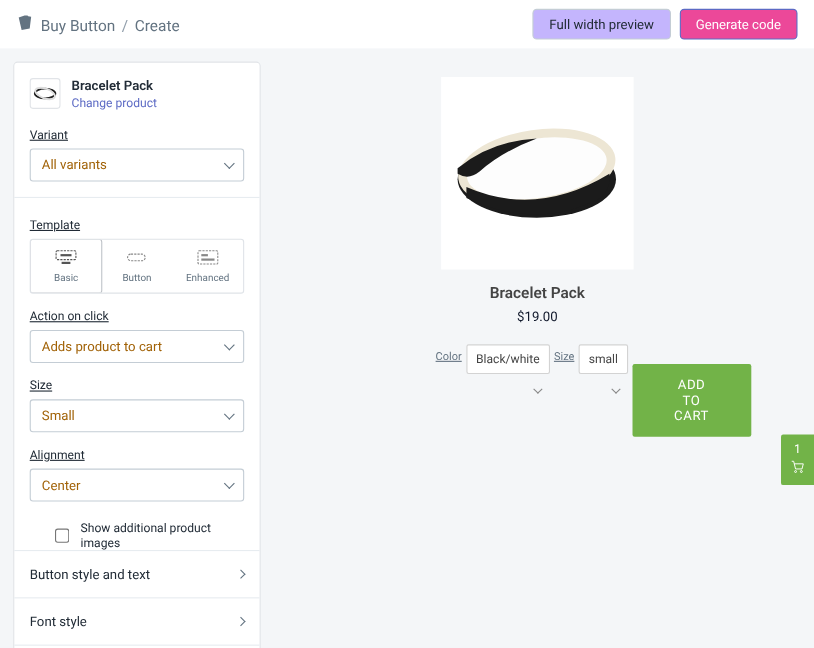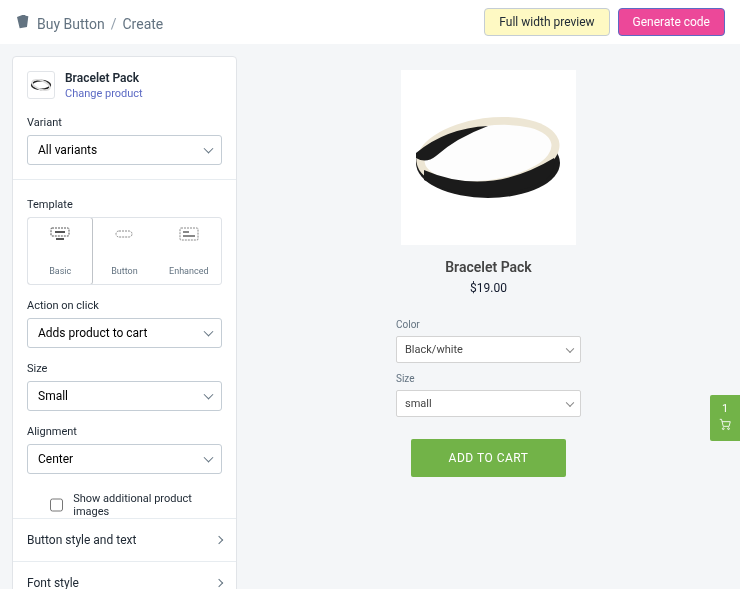"Full width preview" .btn { background: #fef9c3 -> #c4b5fd }
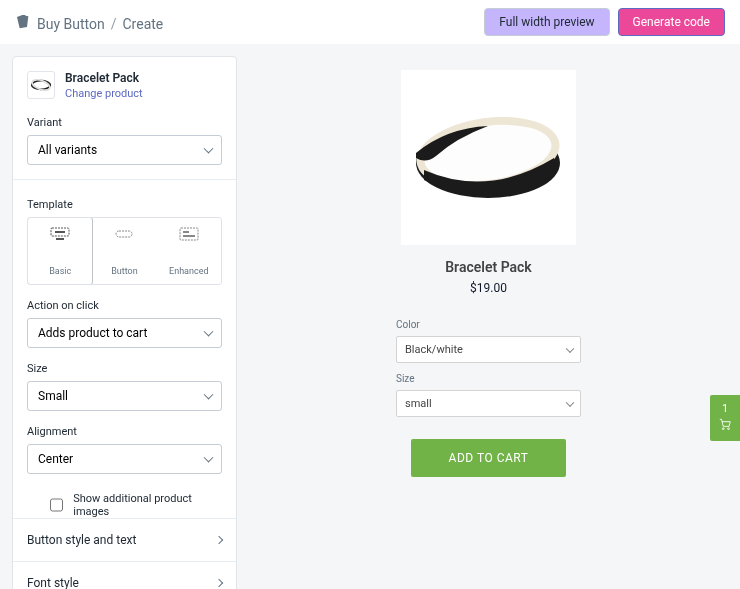"Variant" .label { text-decoration: none -> underline }
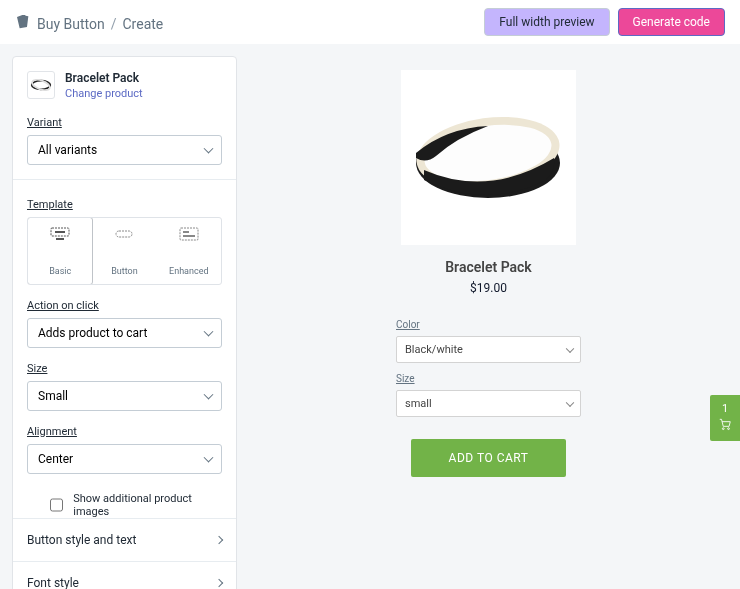"All variants" .select select, .select .sel { color: #000000 -> #a16207 }
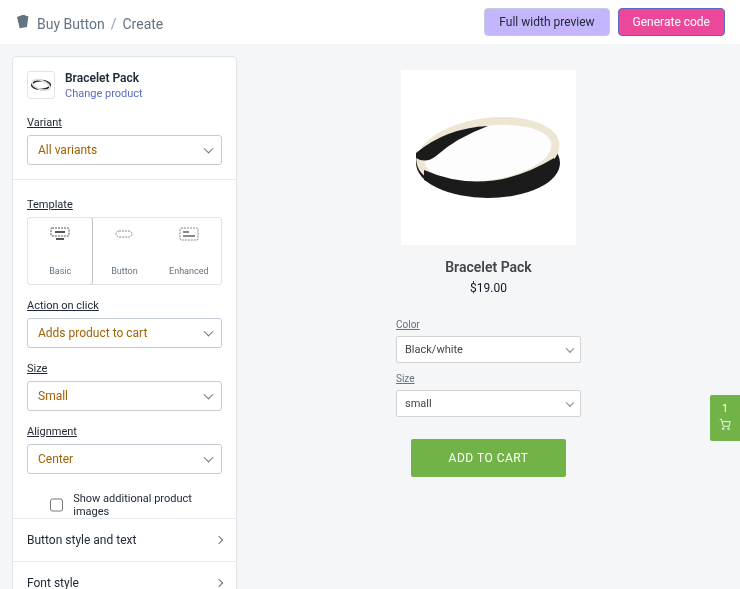"Basic" .template-item { gap: 24px -> 6px }
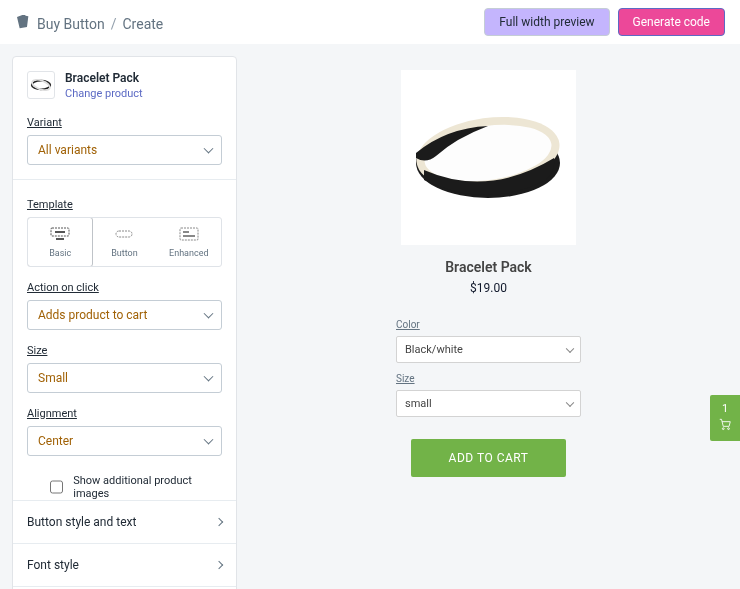"Color" .preview-options { flex-direction: column -> none }
